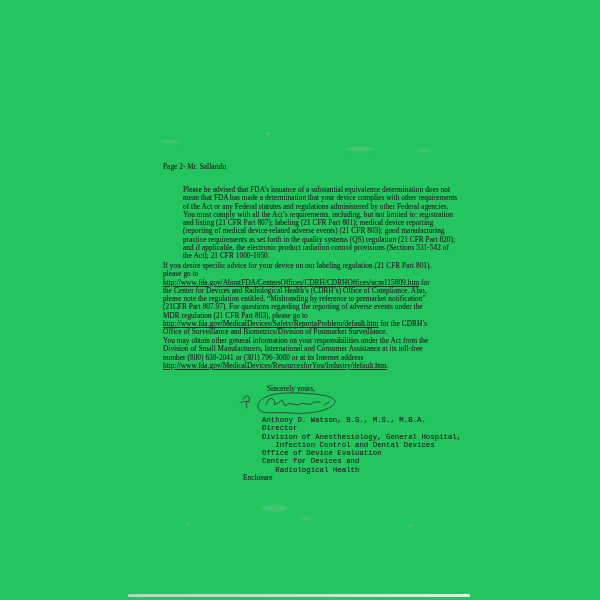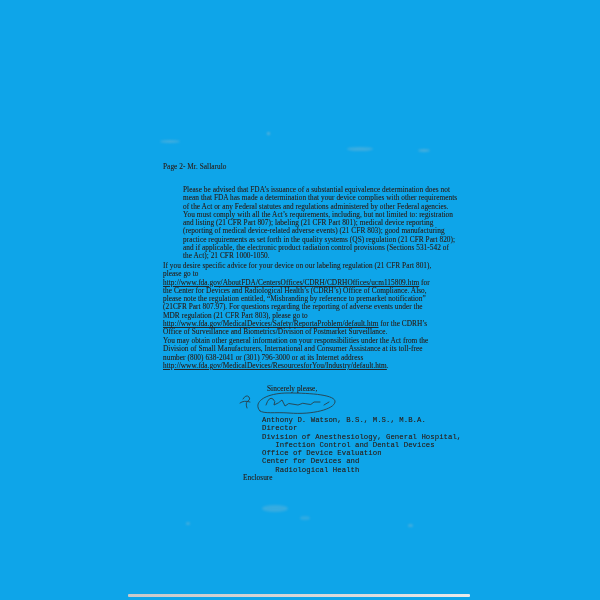"Page 2- Mr. Sallarulo" .page { background: #0ea5e9 -> #22c55e }
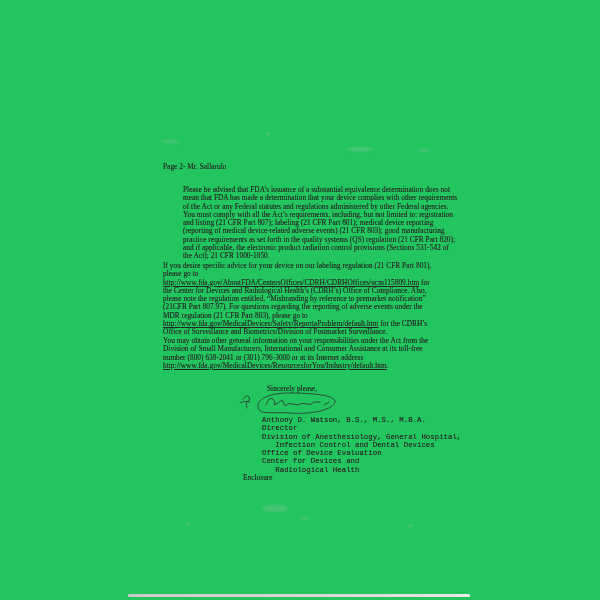"Sincerely please," div.txt { text: please -> yours }
